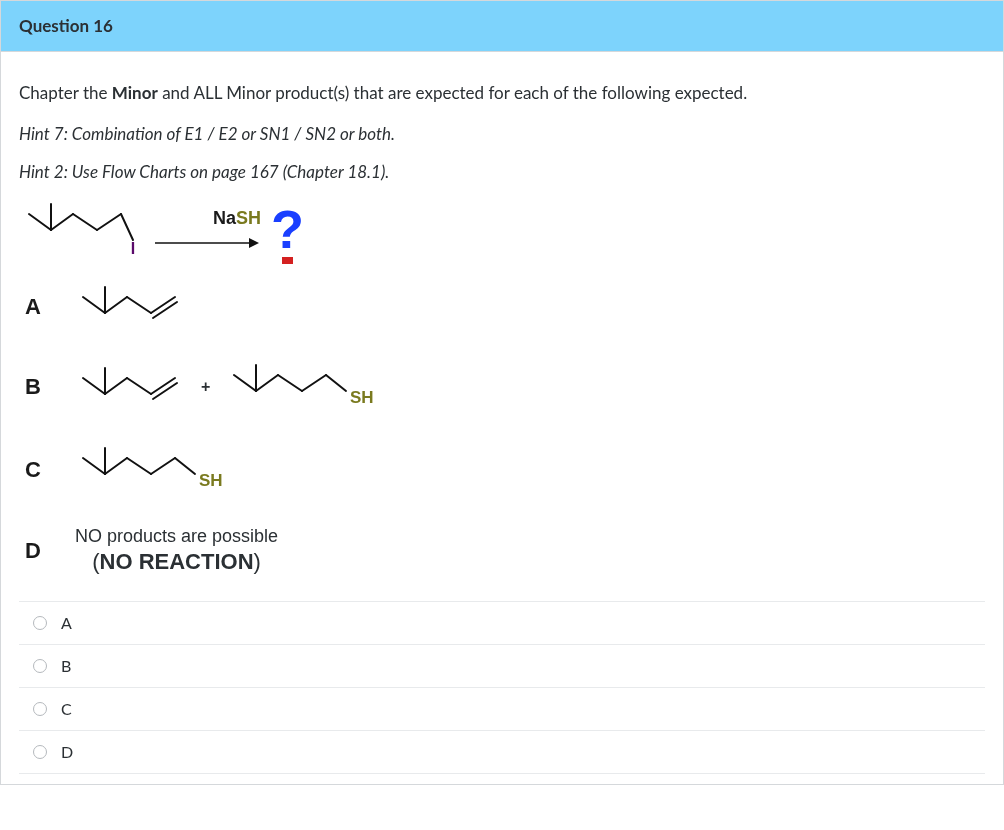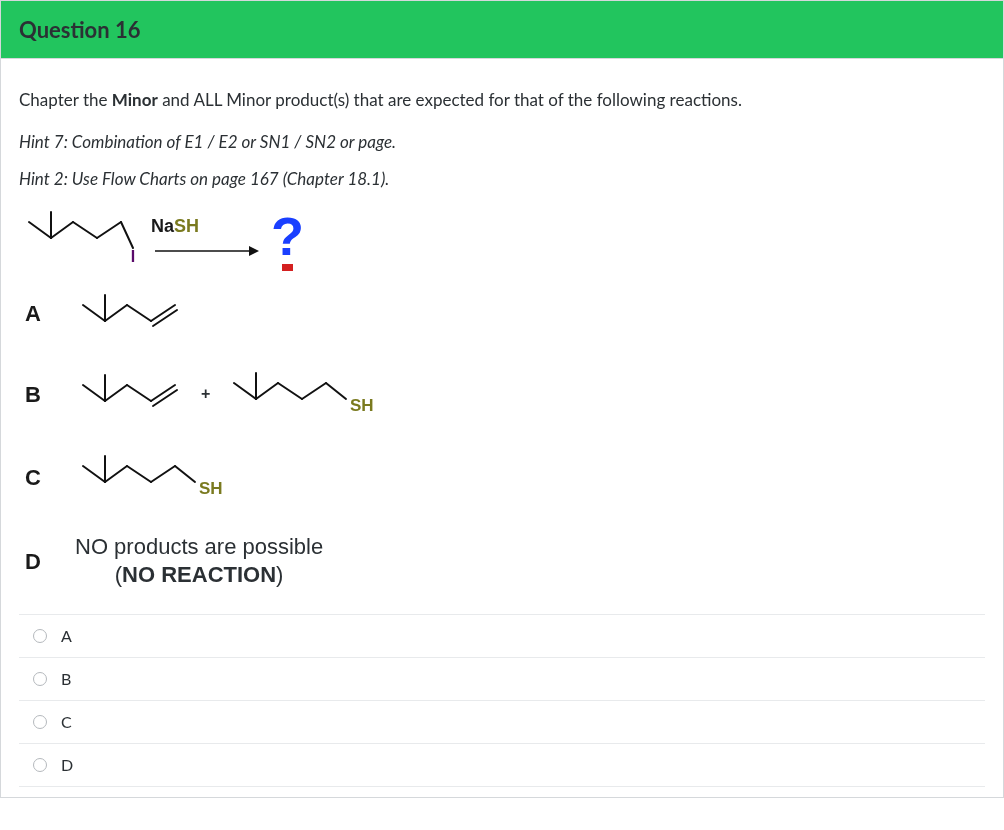"Question 16" .question-header { background: #22c55e -> #7dd3fc; font-size: 22px -> 17px }
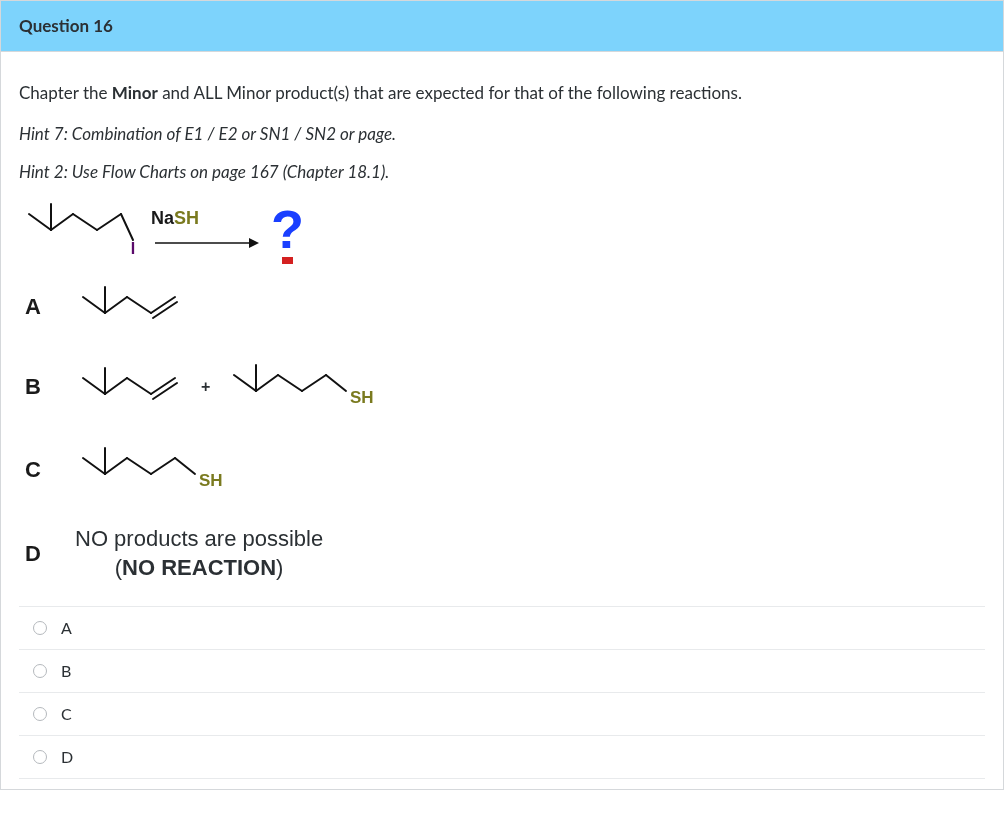"product(s) that are expected for" span { text: that of the following reactions -> each of the following expected }
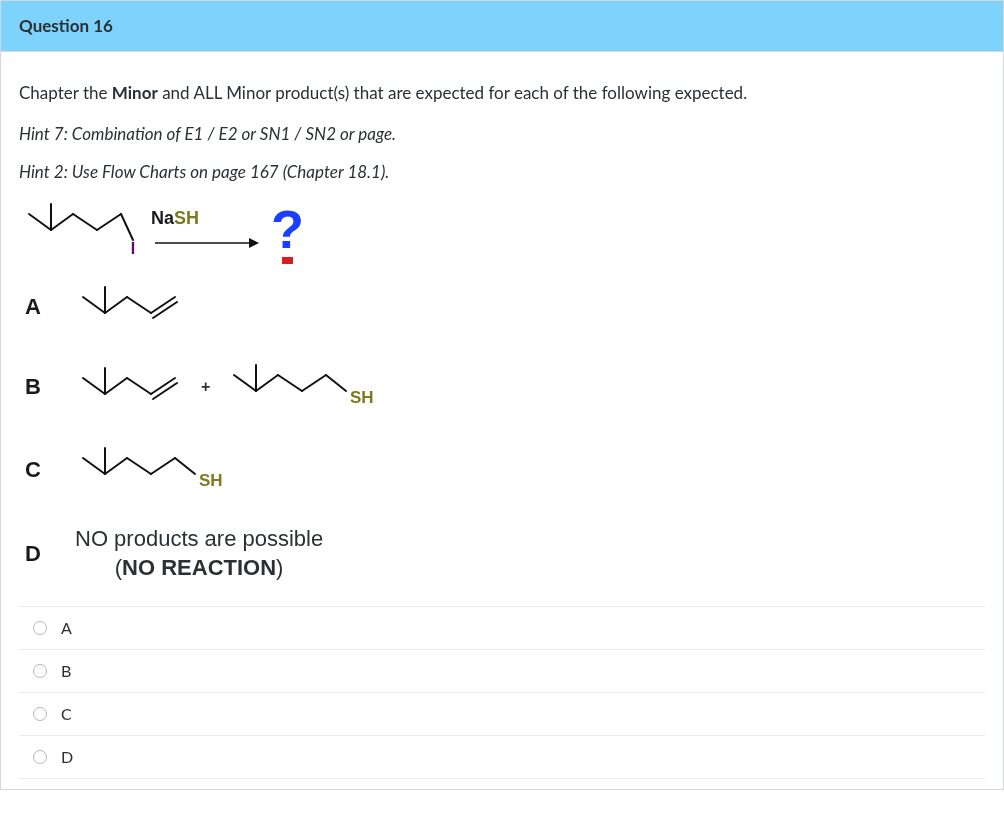": Combination of E1 /" span { text: page -> both }
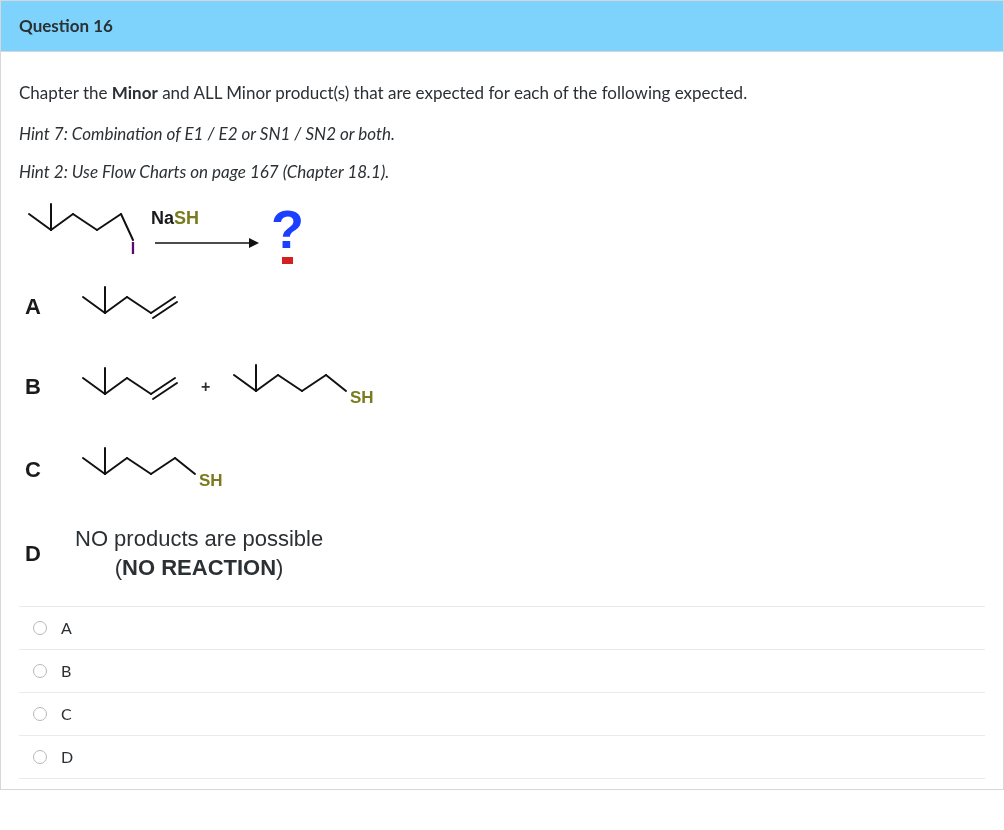"NaSH" .arrow-block { align-items: flex-start -> flex-end }
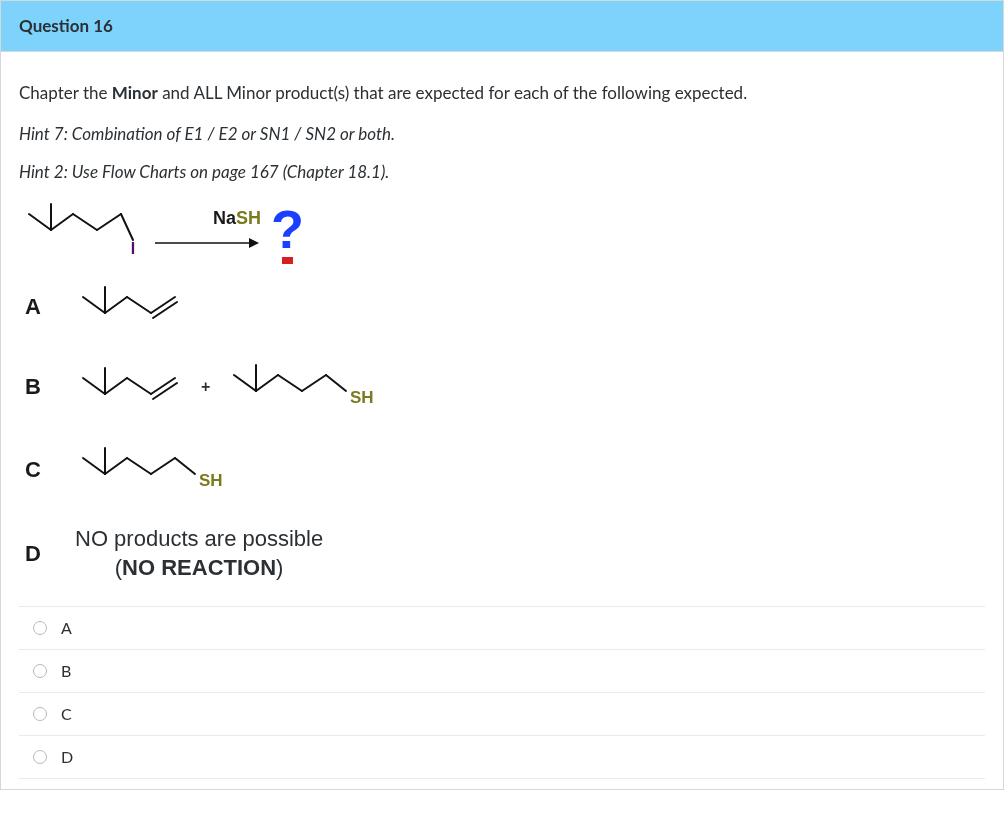"NO products are possible" .no-react .line1 { font-size: 22px -> 18px }
